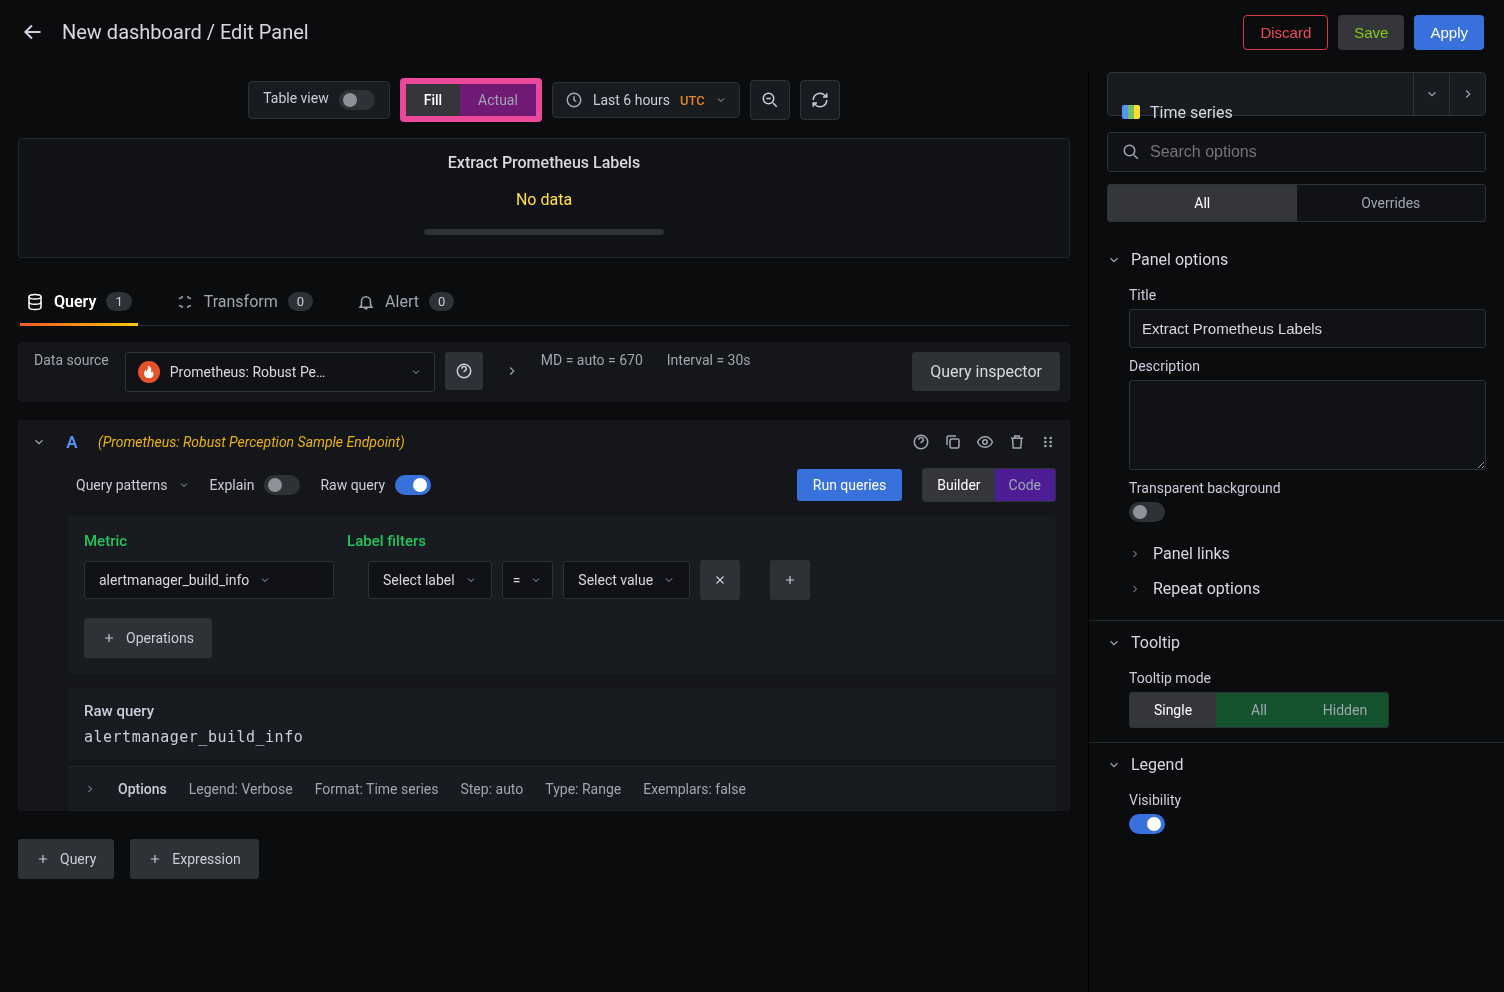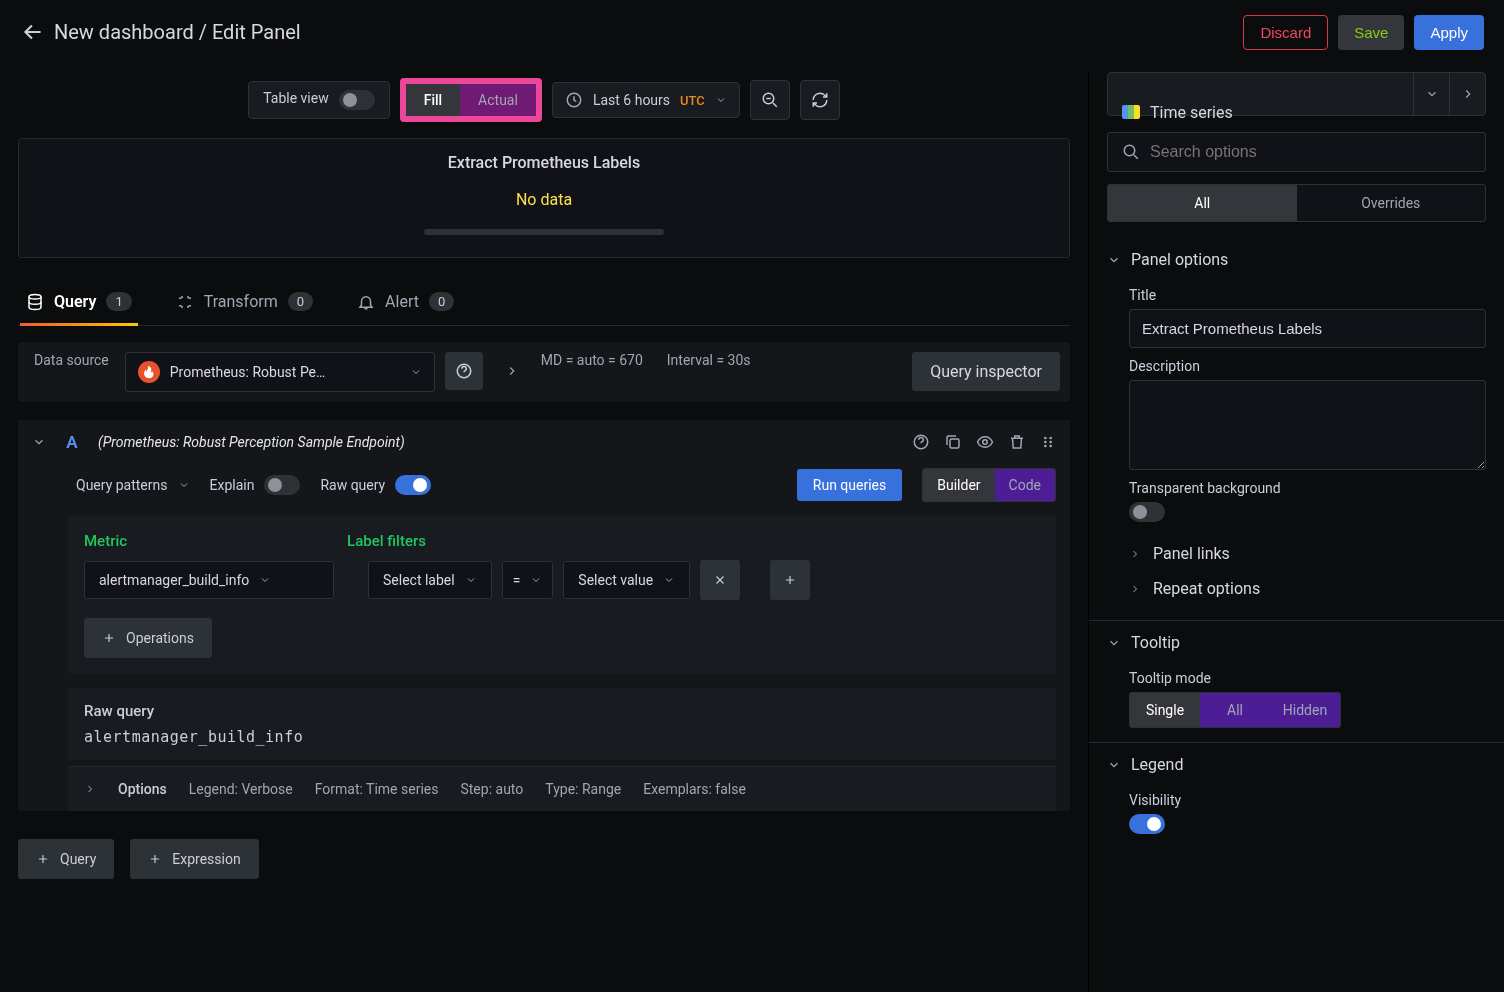"New dashboard / Edit Panel" .header-left { gap: 8px -> 16px }
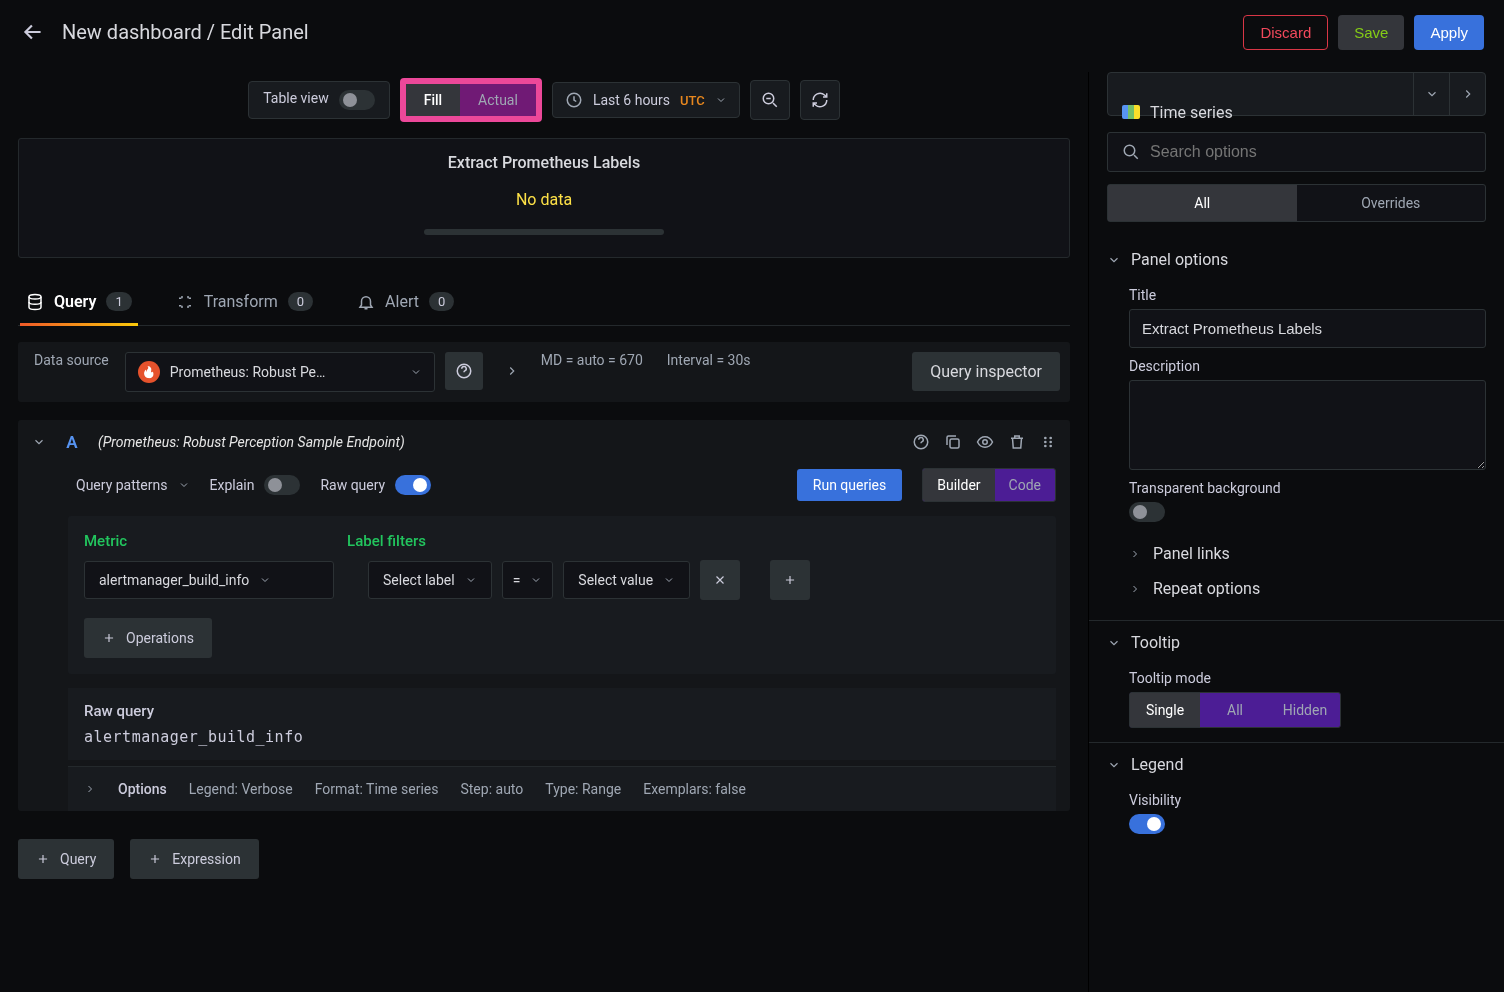"(Prometheus: Robust Perception Sample" .qb-hint { color: #e5e5e5 -> #eab308 }
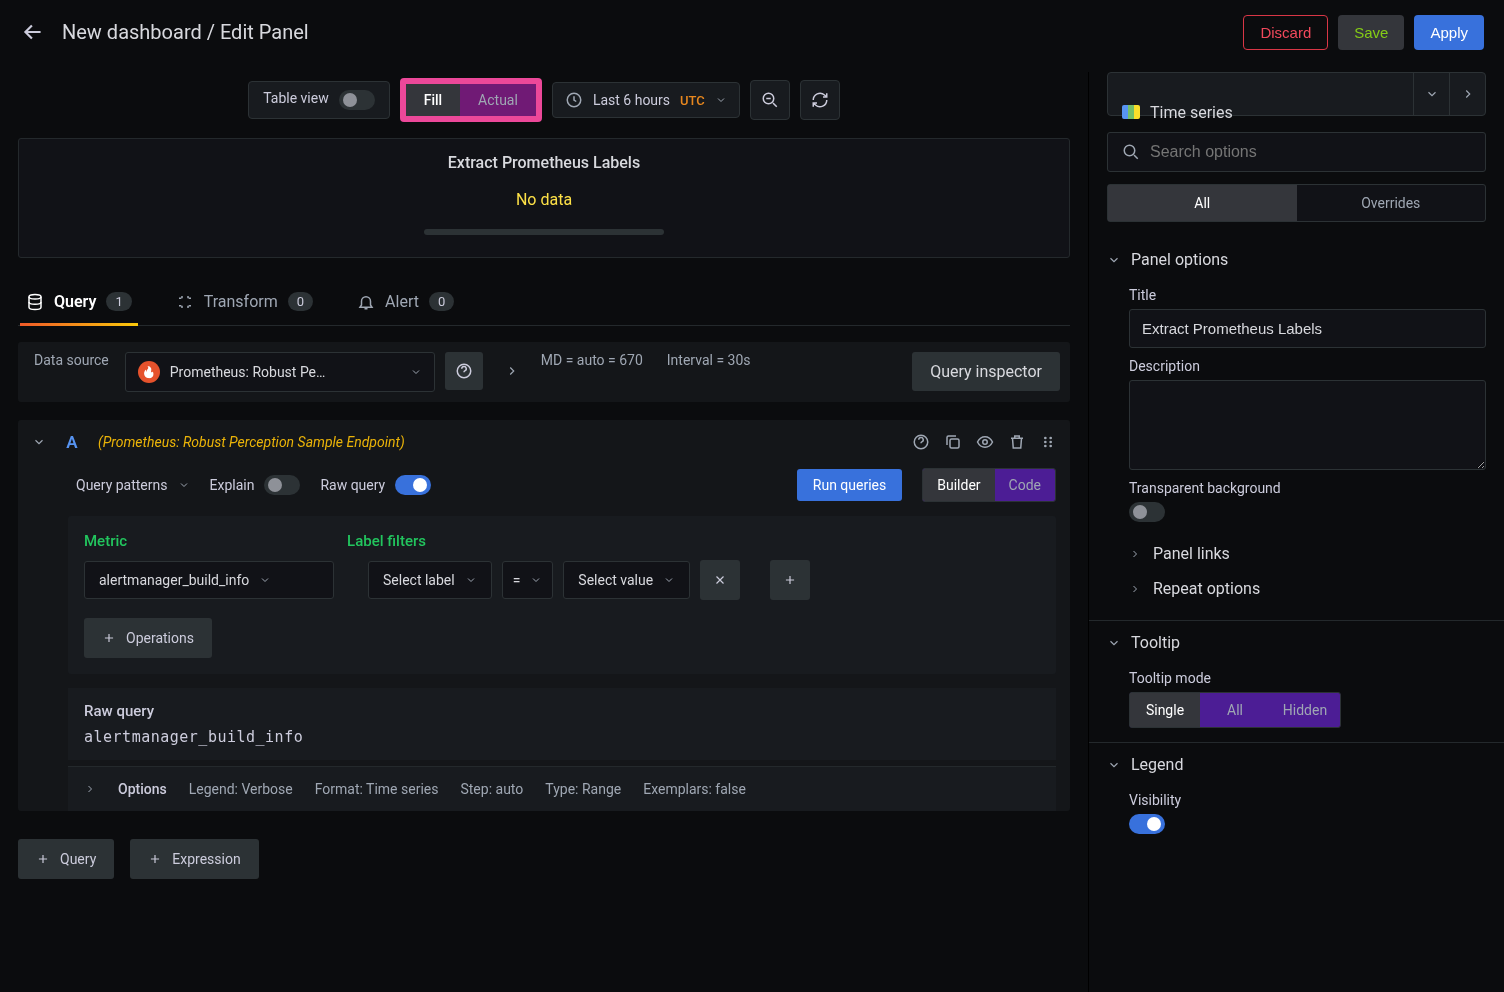"Single" .tt-seg { background: #4c1d95 -> #14532d; width: 212px -> 260px }
